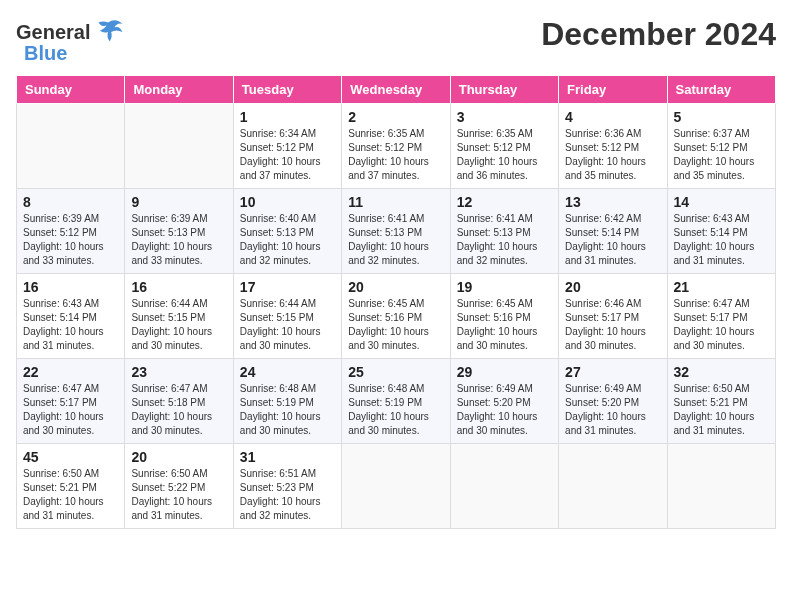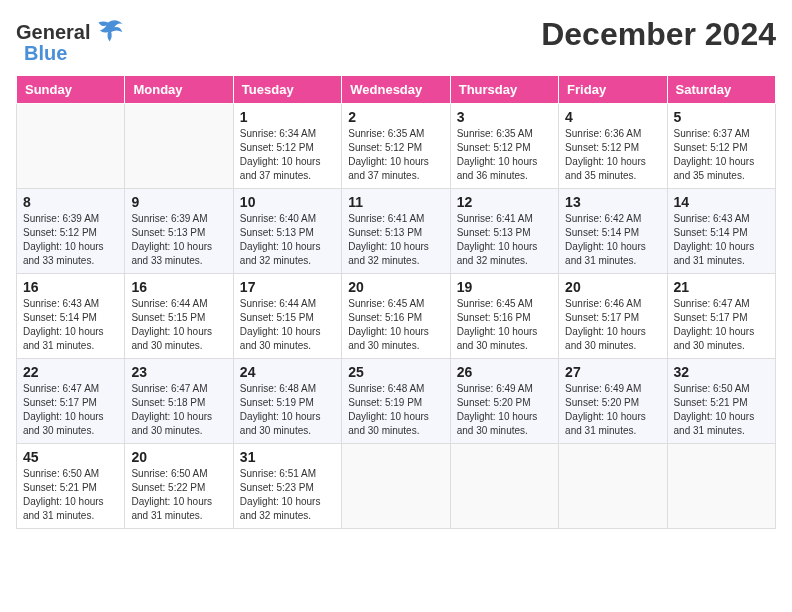"26" span.day-number { text: 26 -> 29 }
